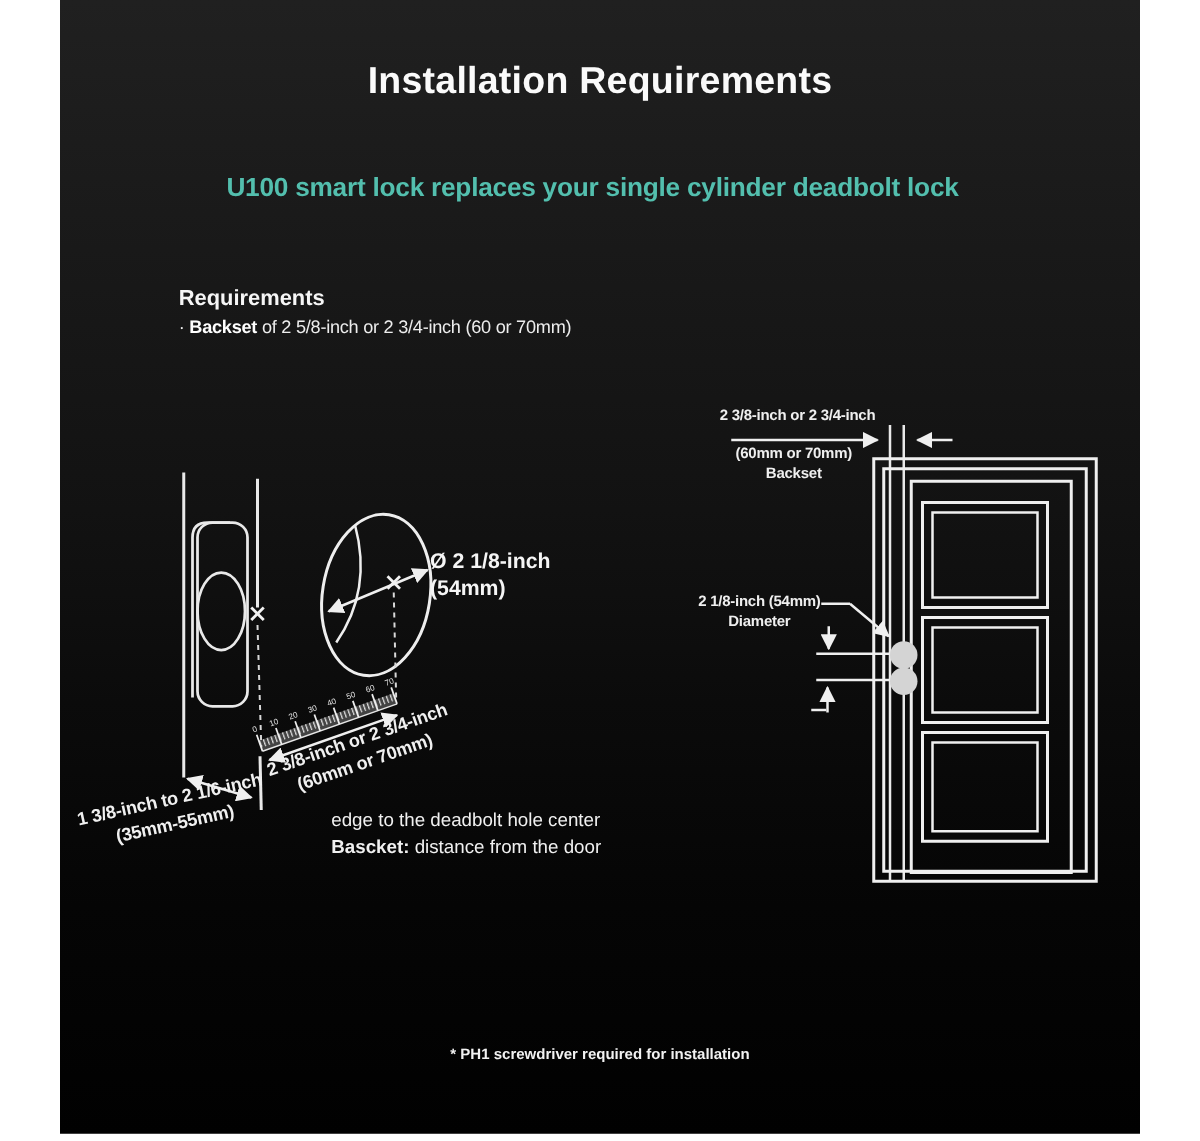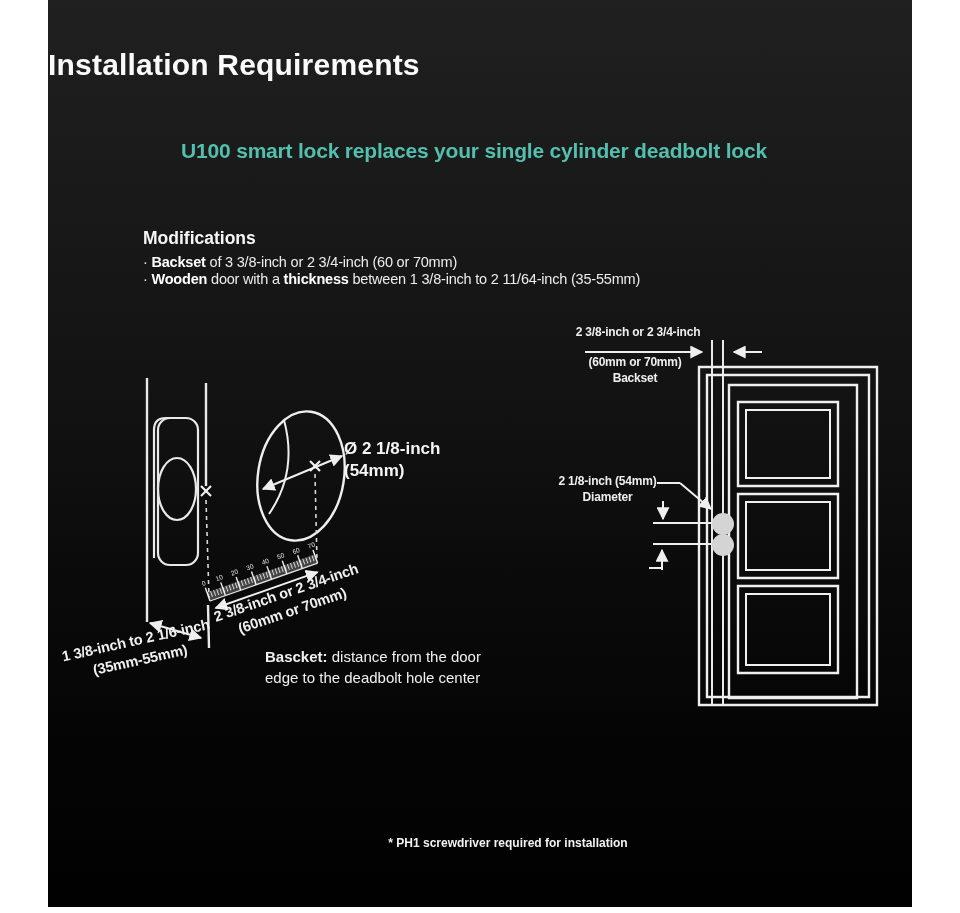"Installation Requirements" .title { text-align: left -> center }
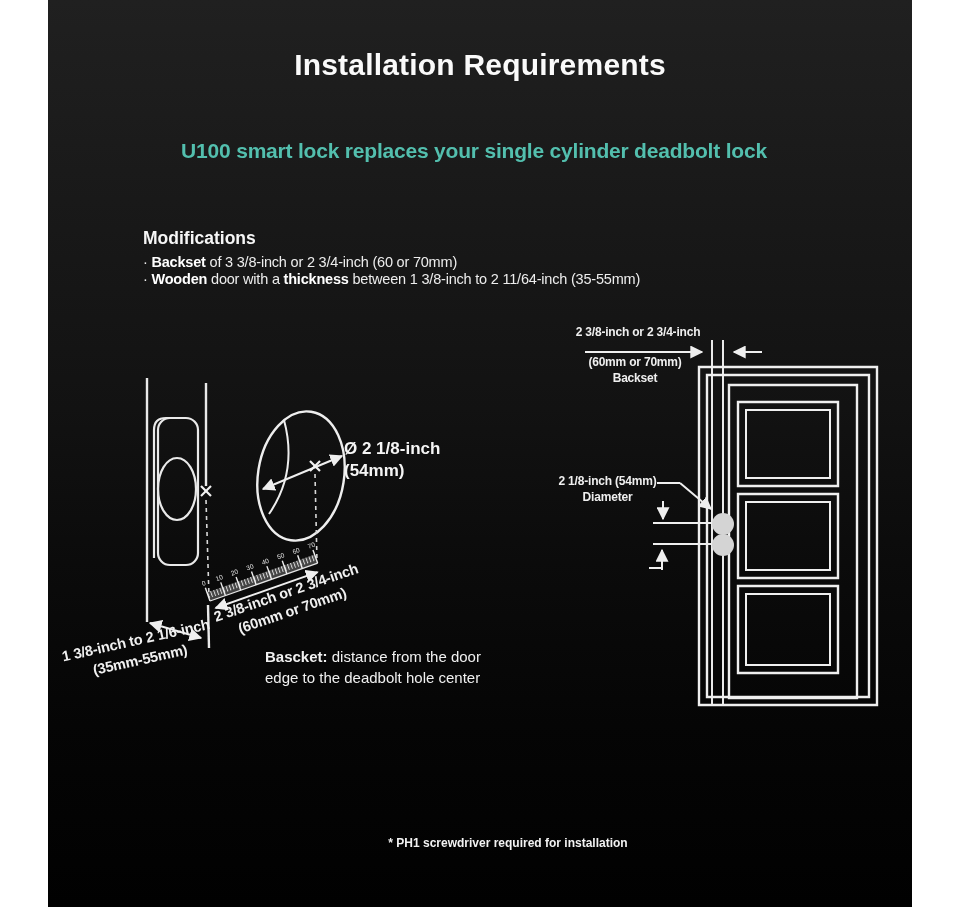"Modifications" h2 { text: Modifications -> Requirements }
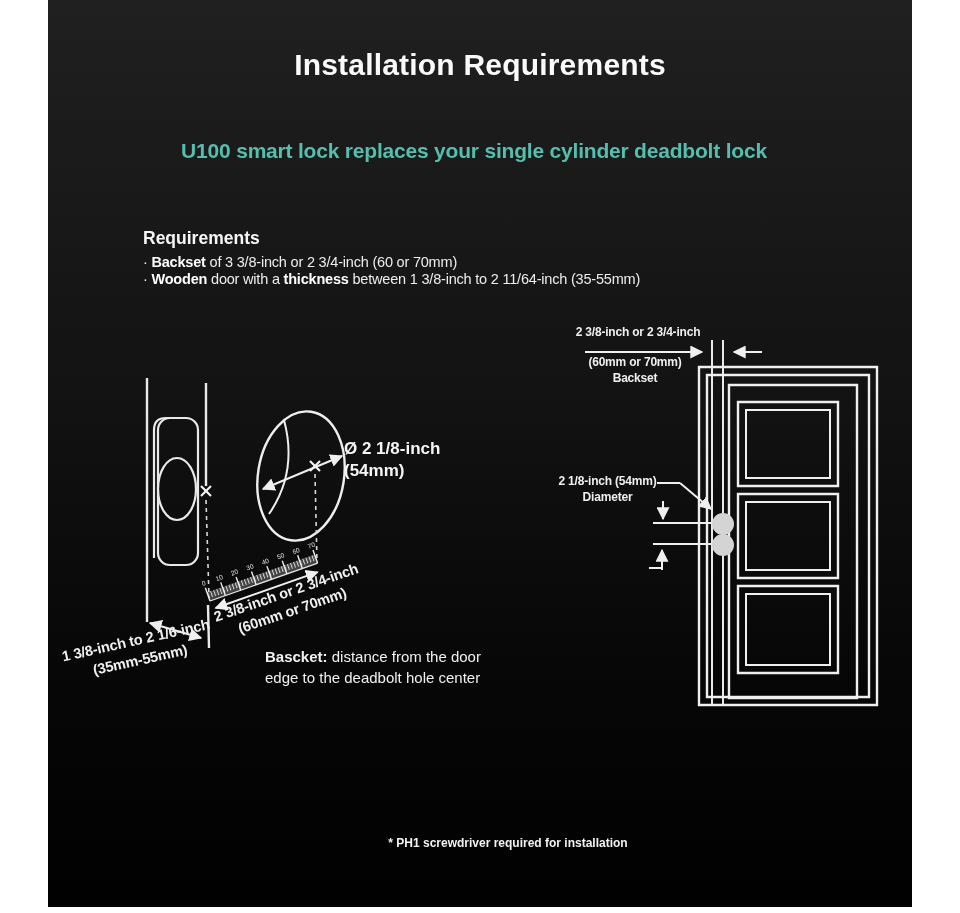"of 3 3/8-inch or 2" span { text: 3 3/8-inch -> 2 5/8-inch }
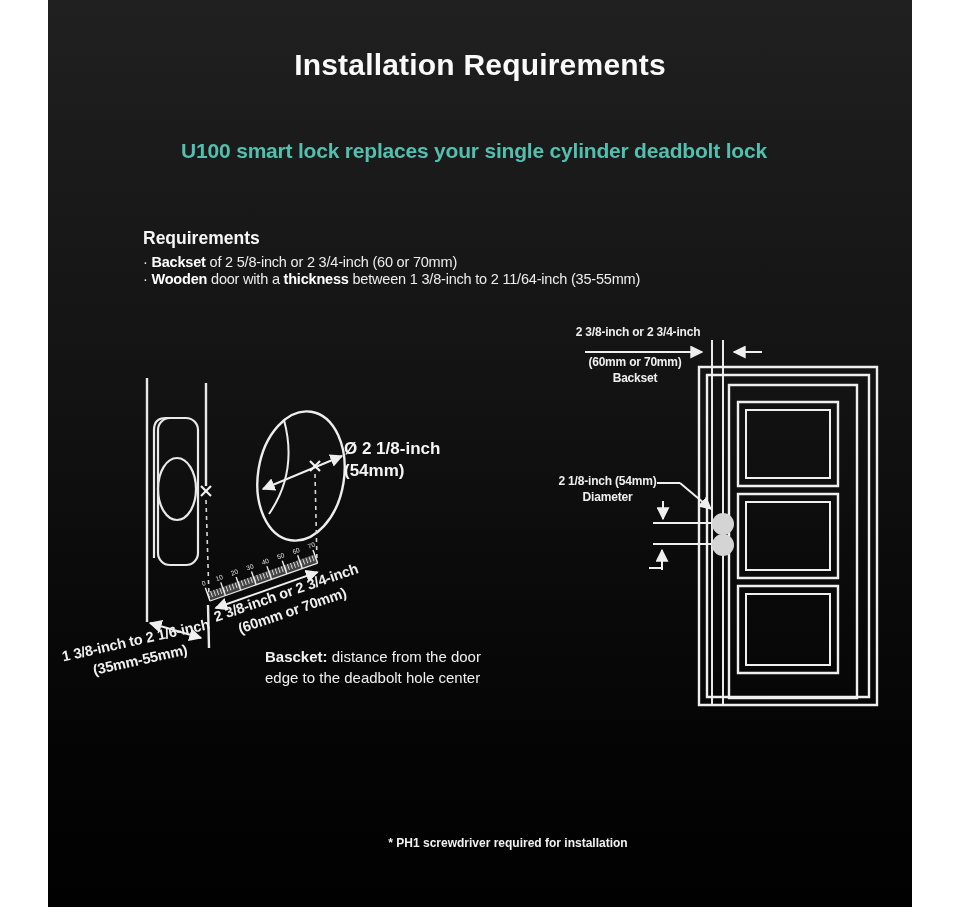"· Wooden door with a" div.req-line { html: <div><span>· </span><b>Wooden</b><span> door with a </span><b>thickness</b><span> between 1 3/8-inch to 2 11/64-inch (35-55mm)</span></div> -> none }
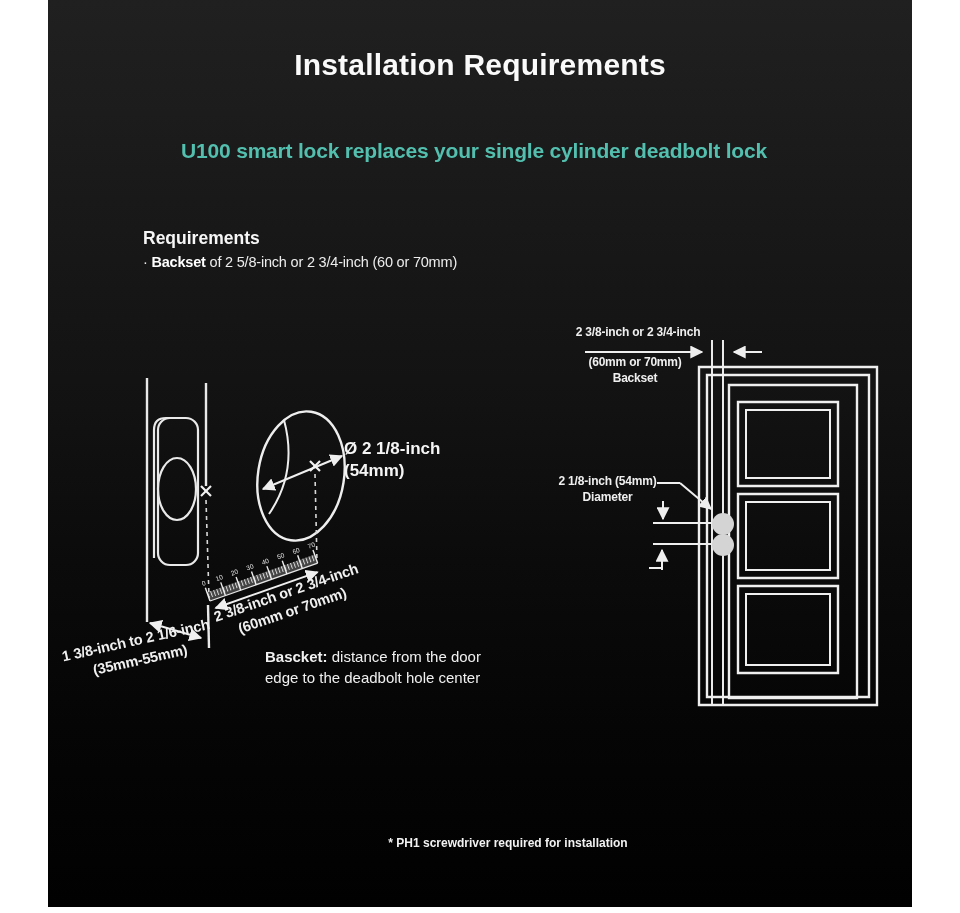"Bascket: distance from the door" div { order: before "edge to the deadbolt hole" -> after "edge to the deadbolt hole" }
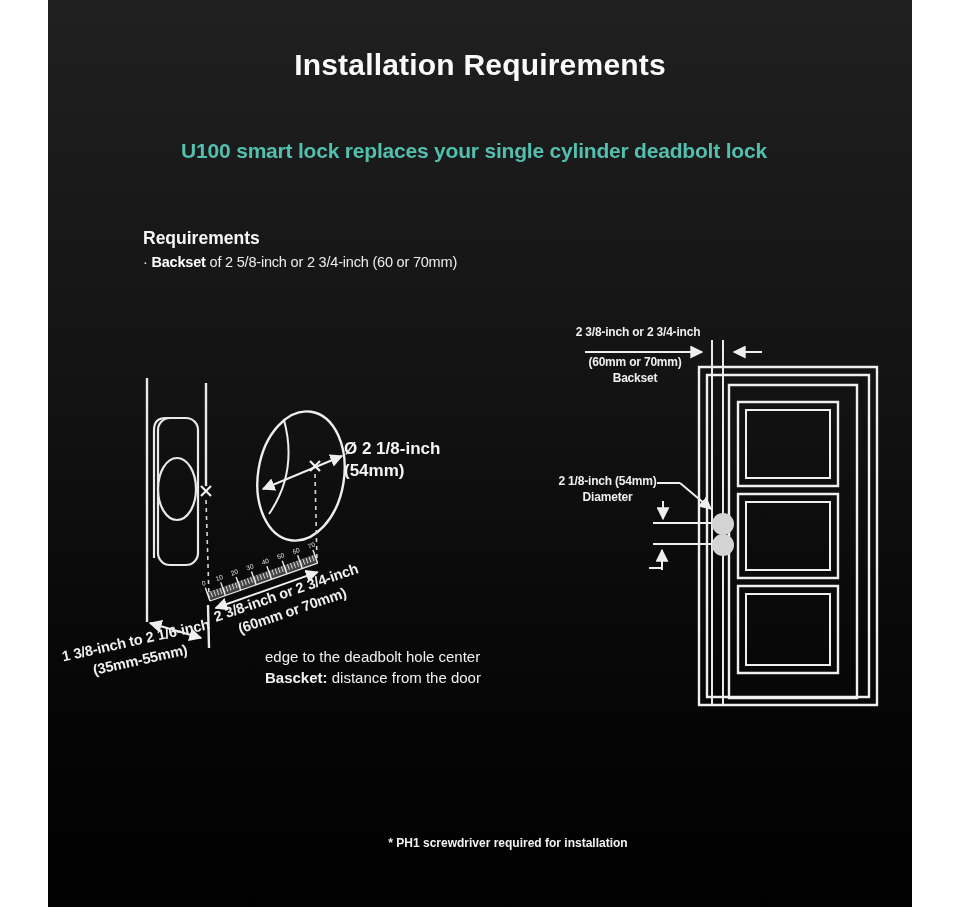"* PH1 screwdriver required for" .footnotes { padding-left: 28px -> none }
